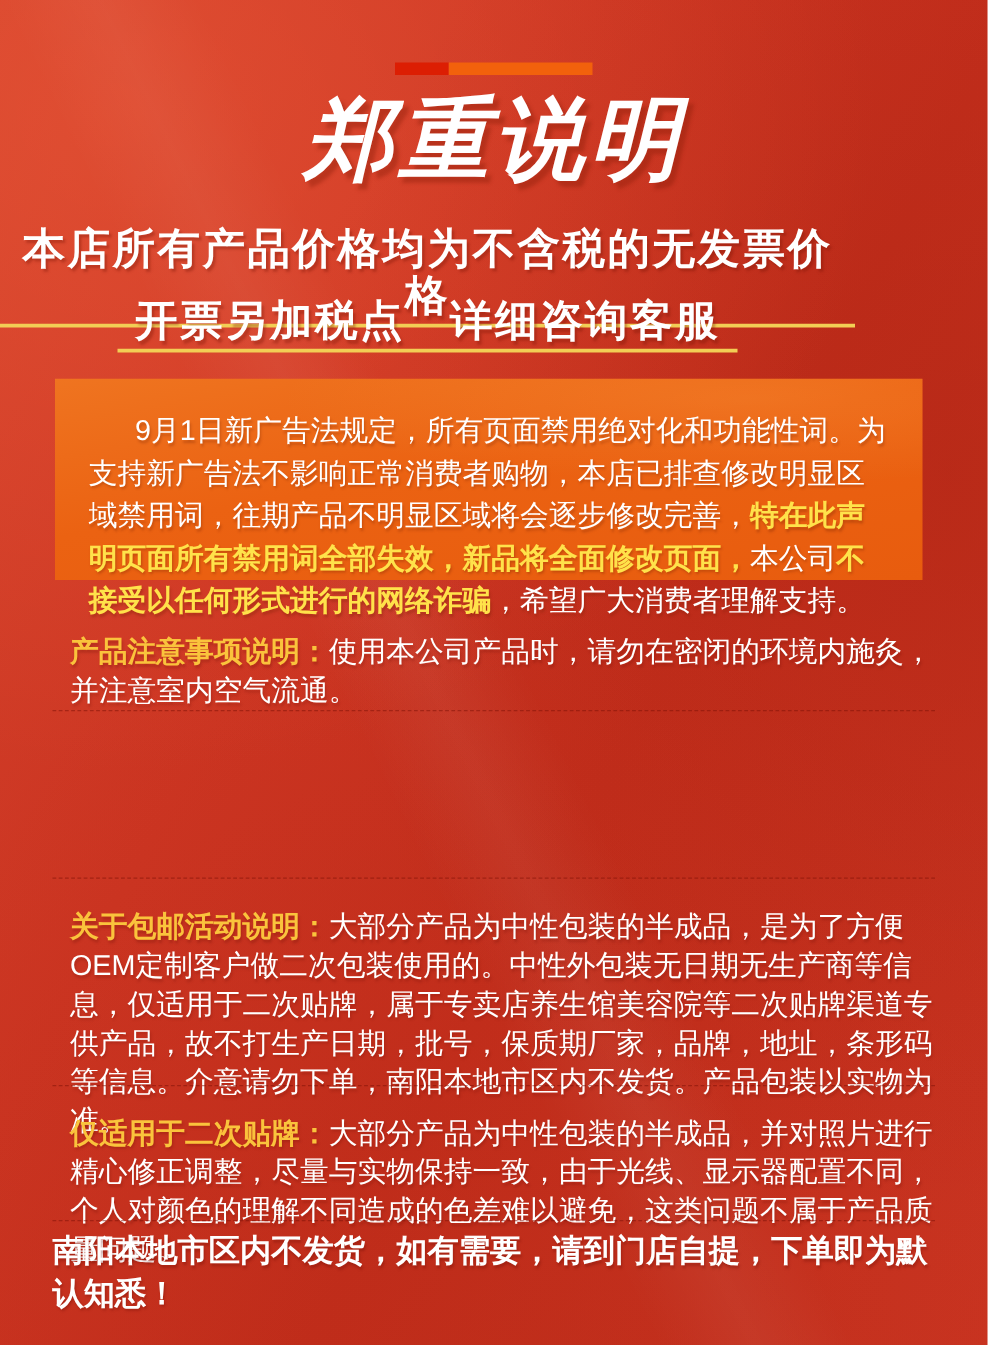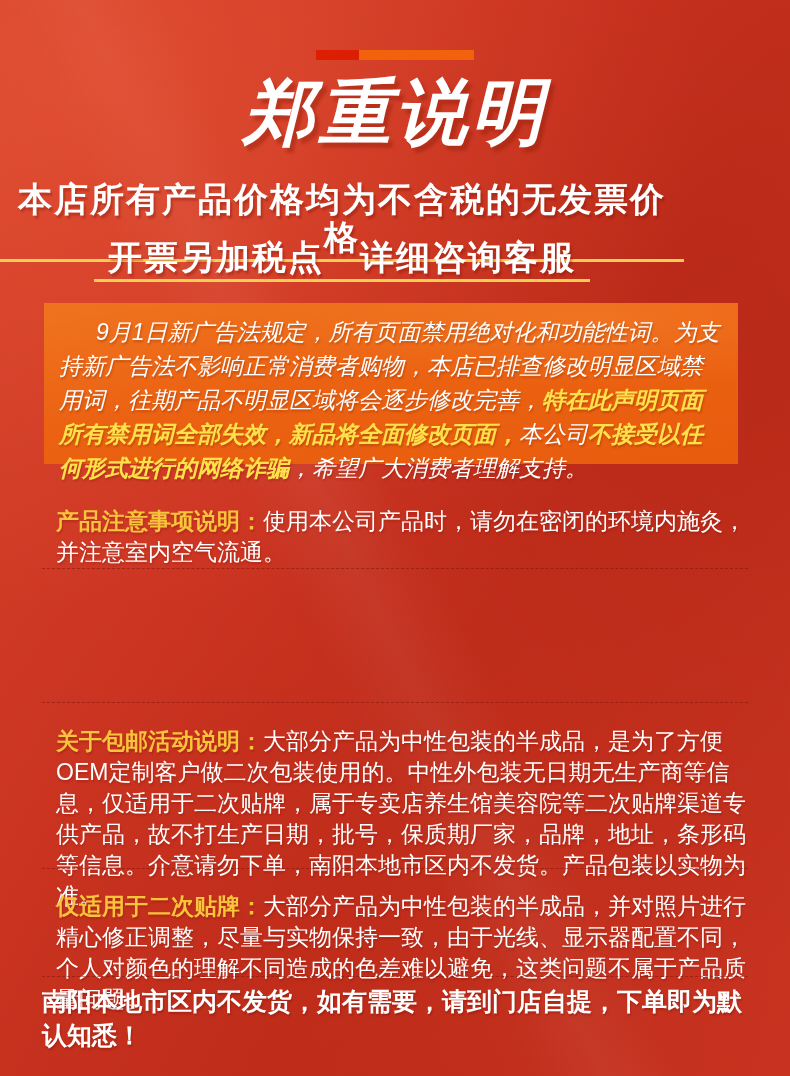"9月1日新广告法规定，所有页面禁用绝对化和功能性词。为支持新广告法不影响正常消费" .notice-box p { font-style: italic -> none; margin: 0 -> 12px }
